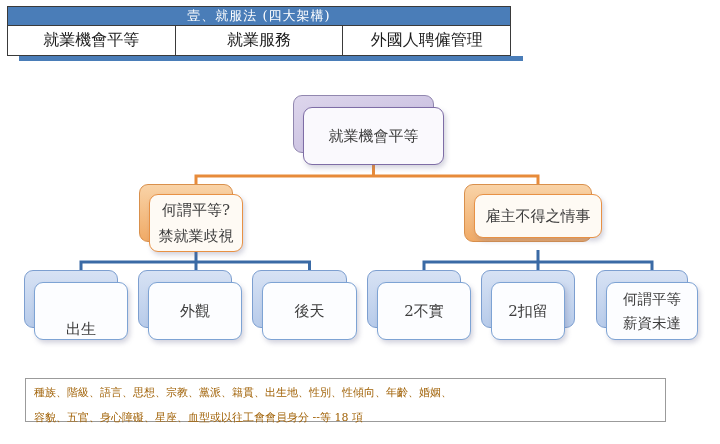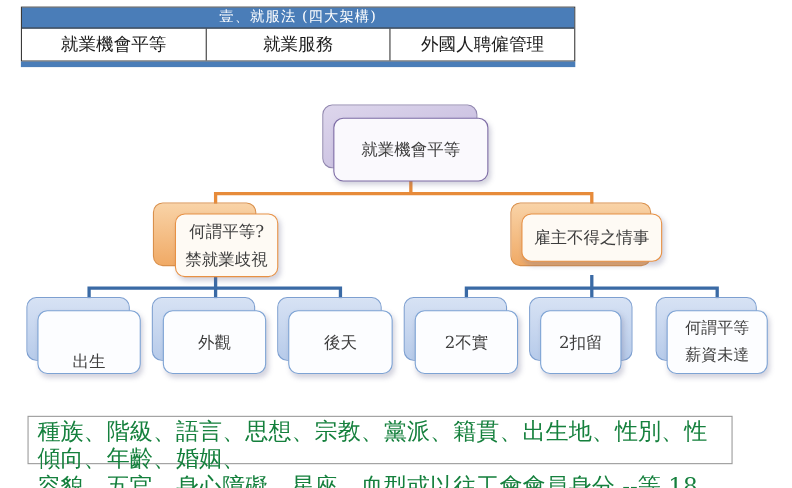"壹、就服法 (四大架構)" .law-table { left: 19px -> 7px }
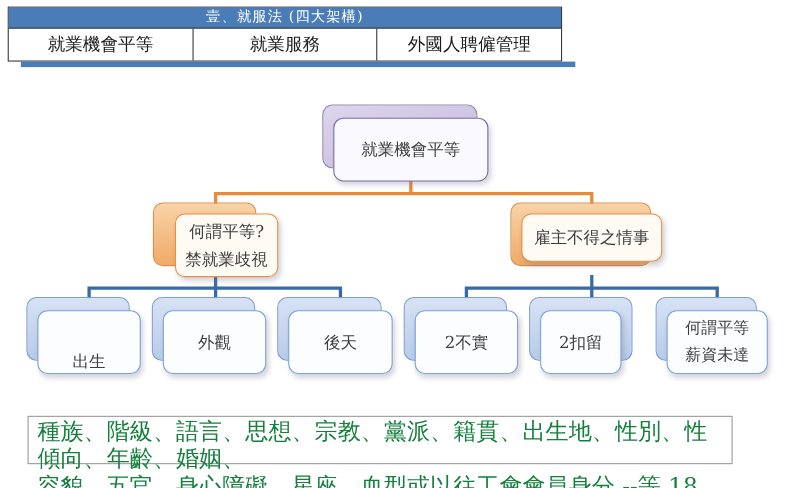"何謂平等?" .n-bl-m { left: 159px -> 149px }
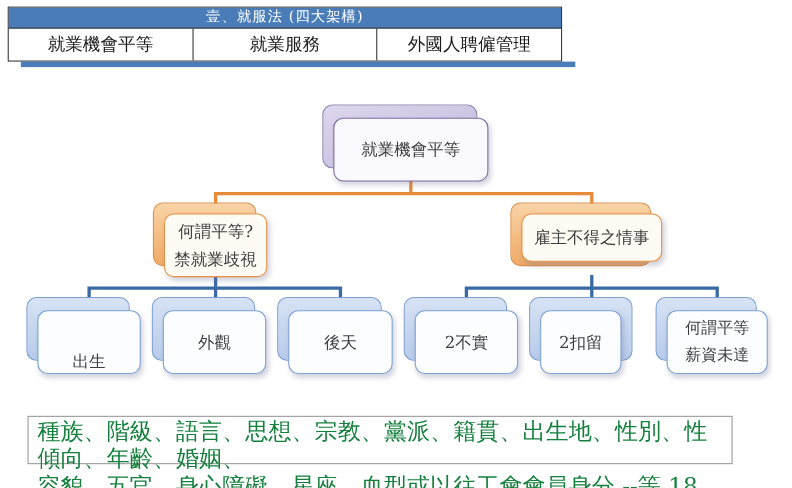"種族、階級、語言、思想、宗教、黨派、籍貫、出生地、性別、性傾向、年齡、婚姻、" .note { color: #15803d -> #a16207; font-size: 21px -> 11px }
